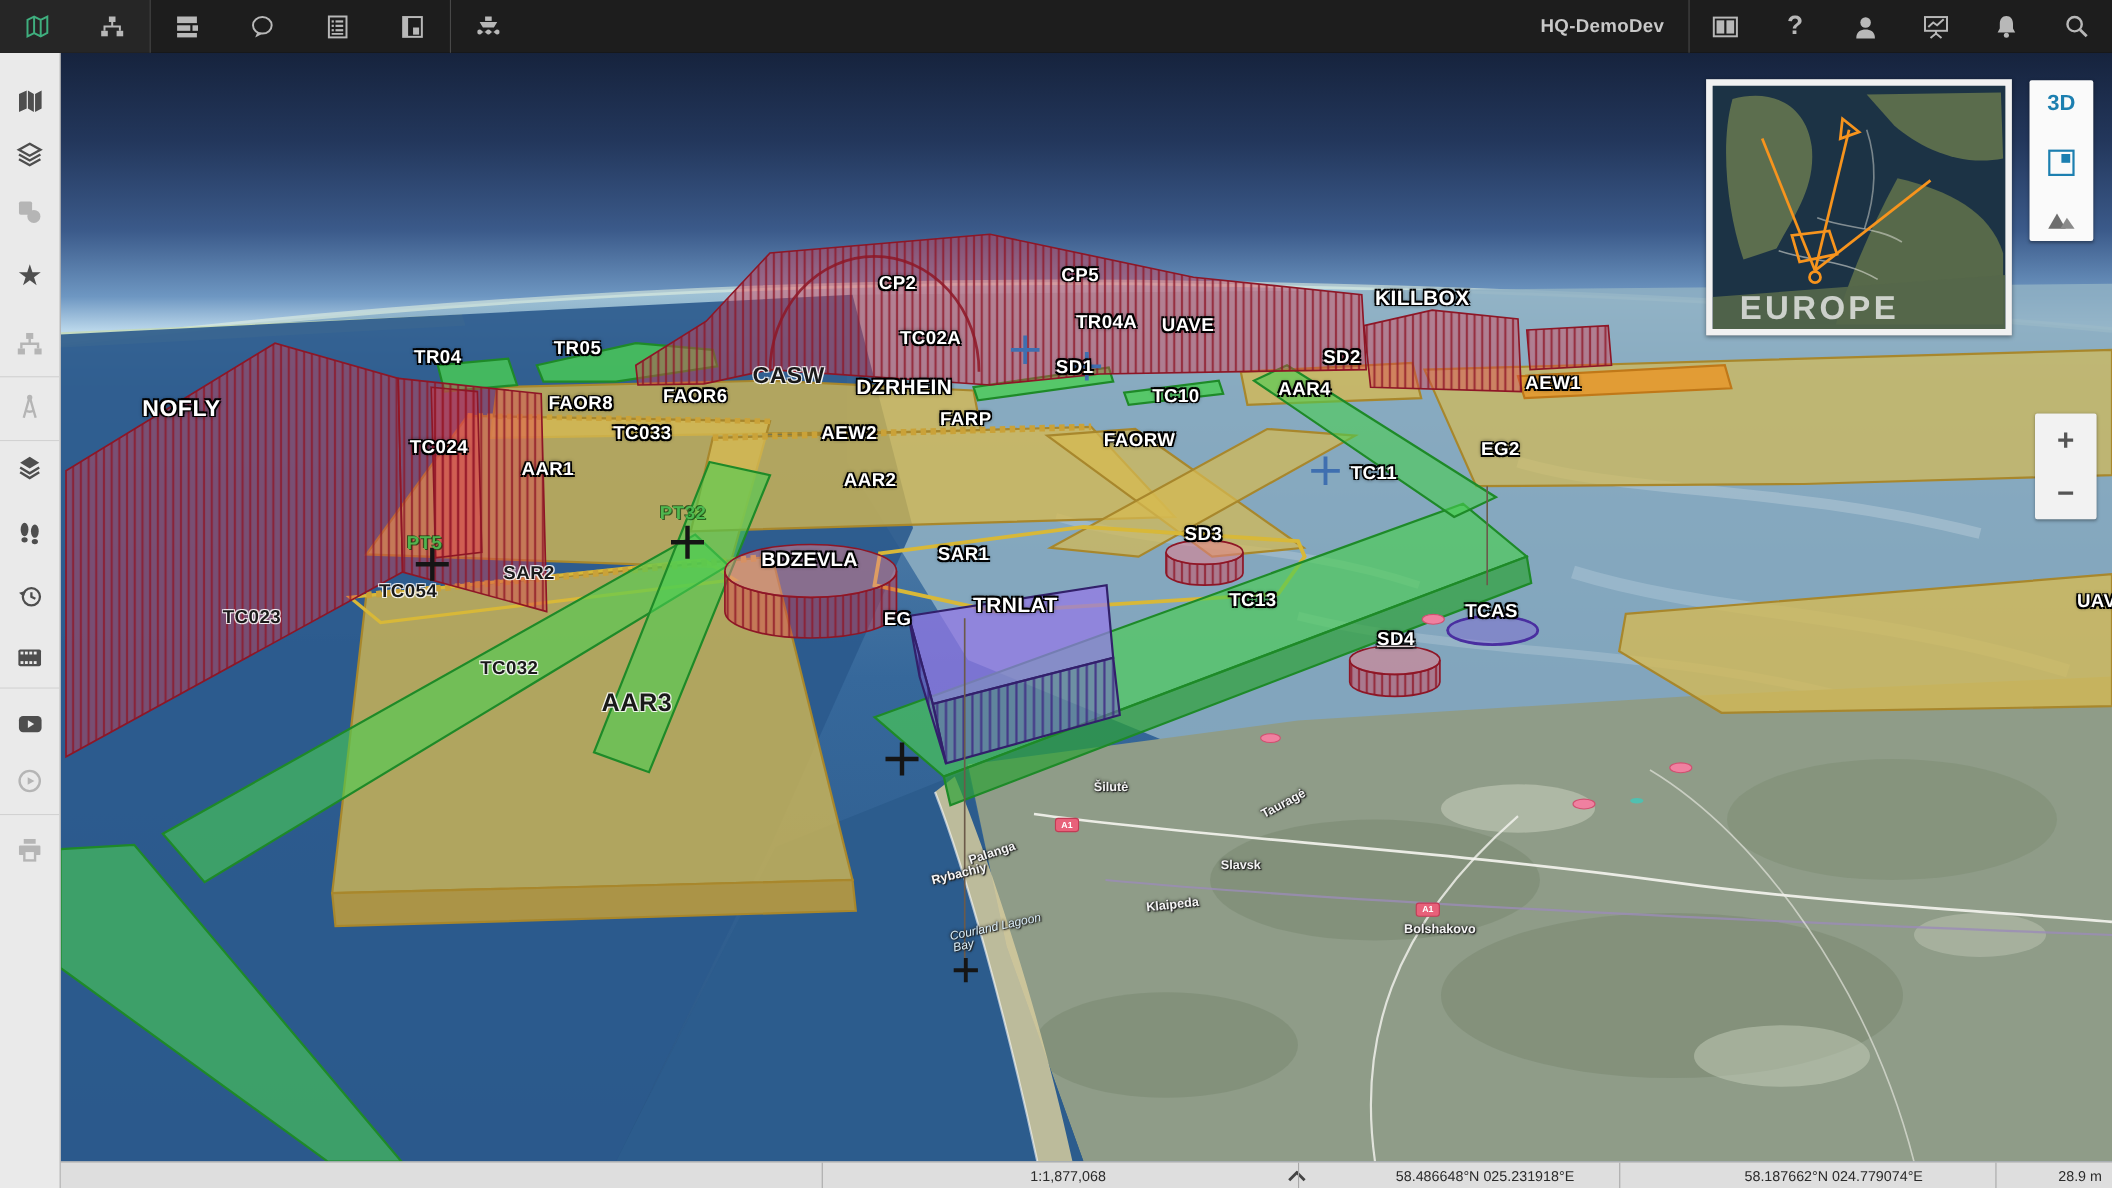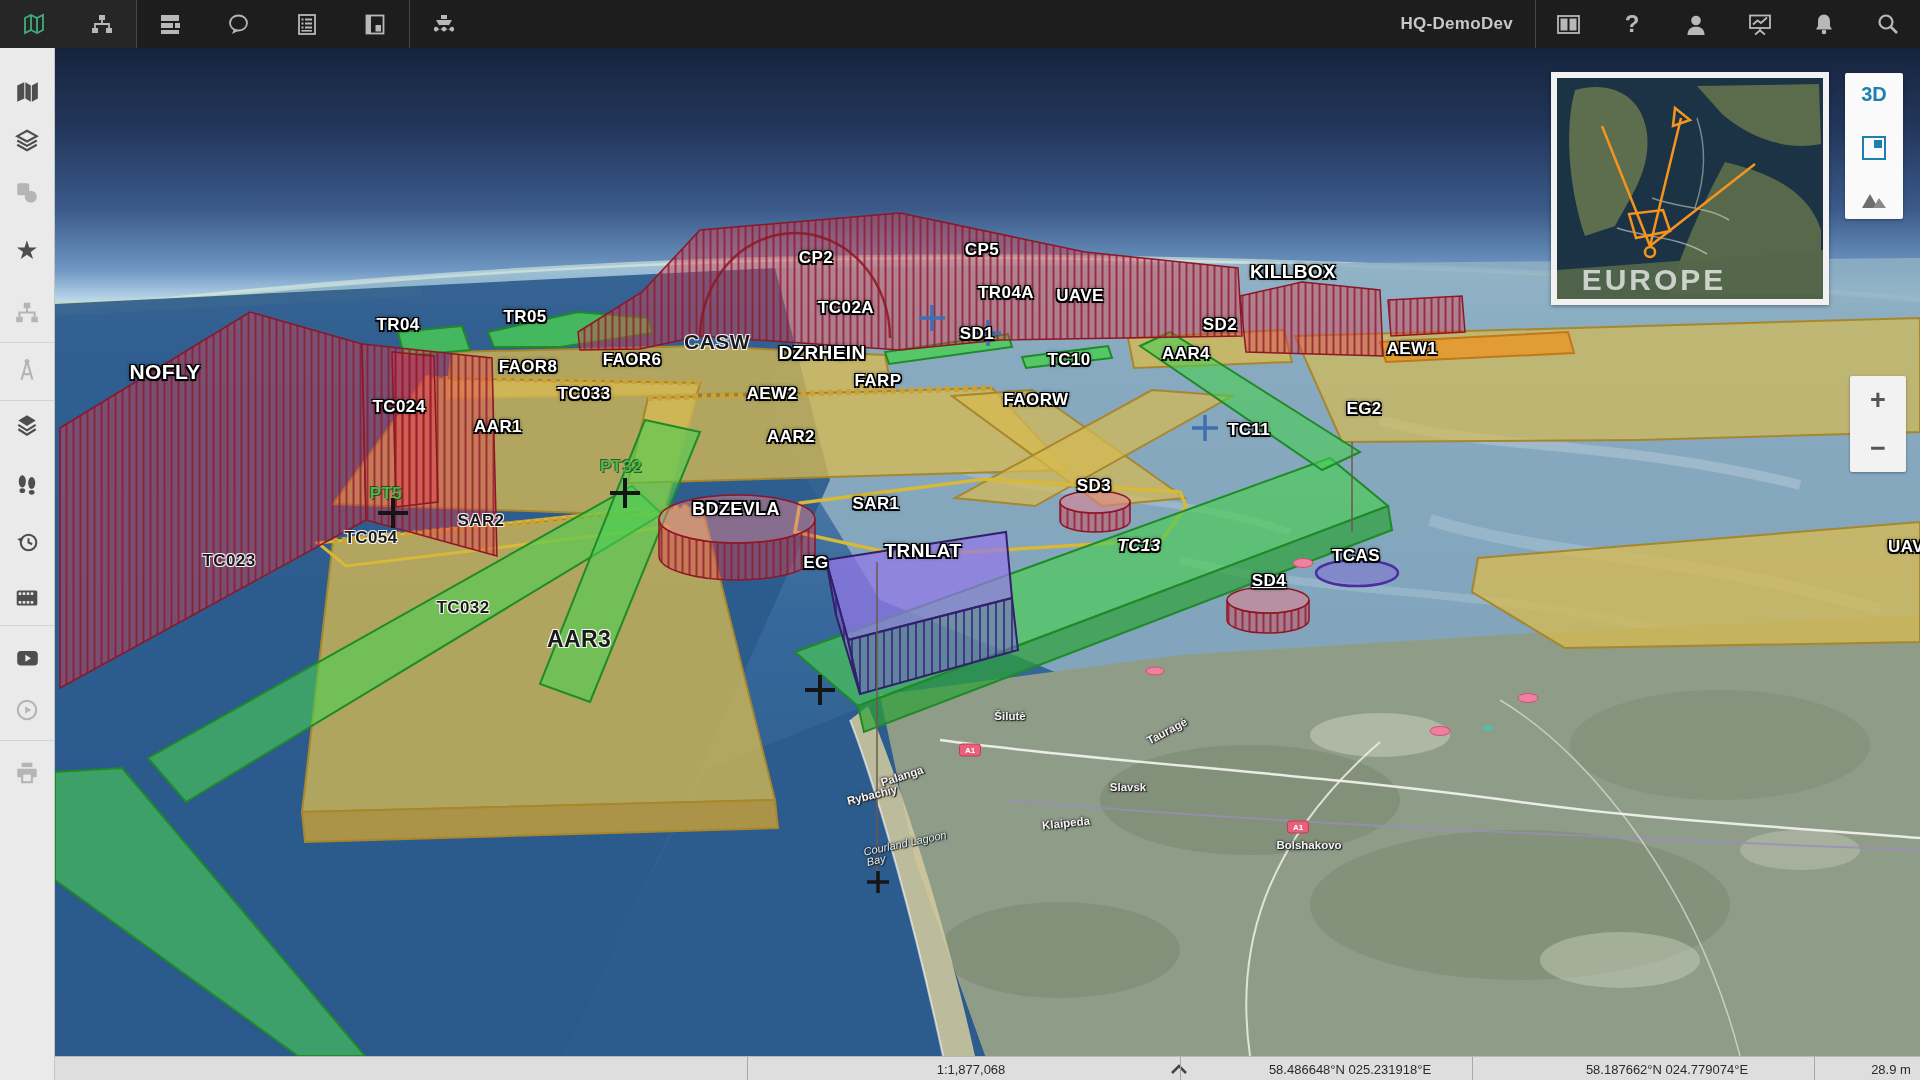"TC13" div.zl { font-style: italic -> none }
